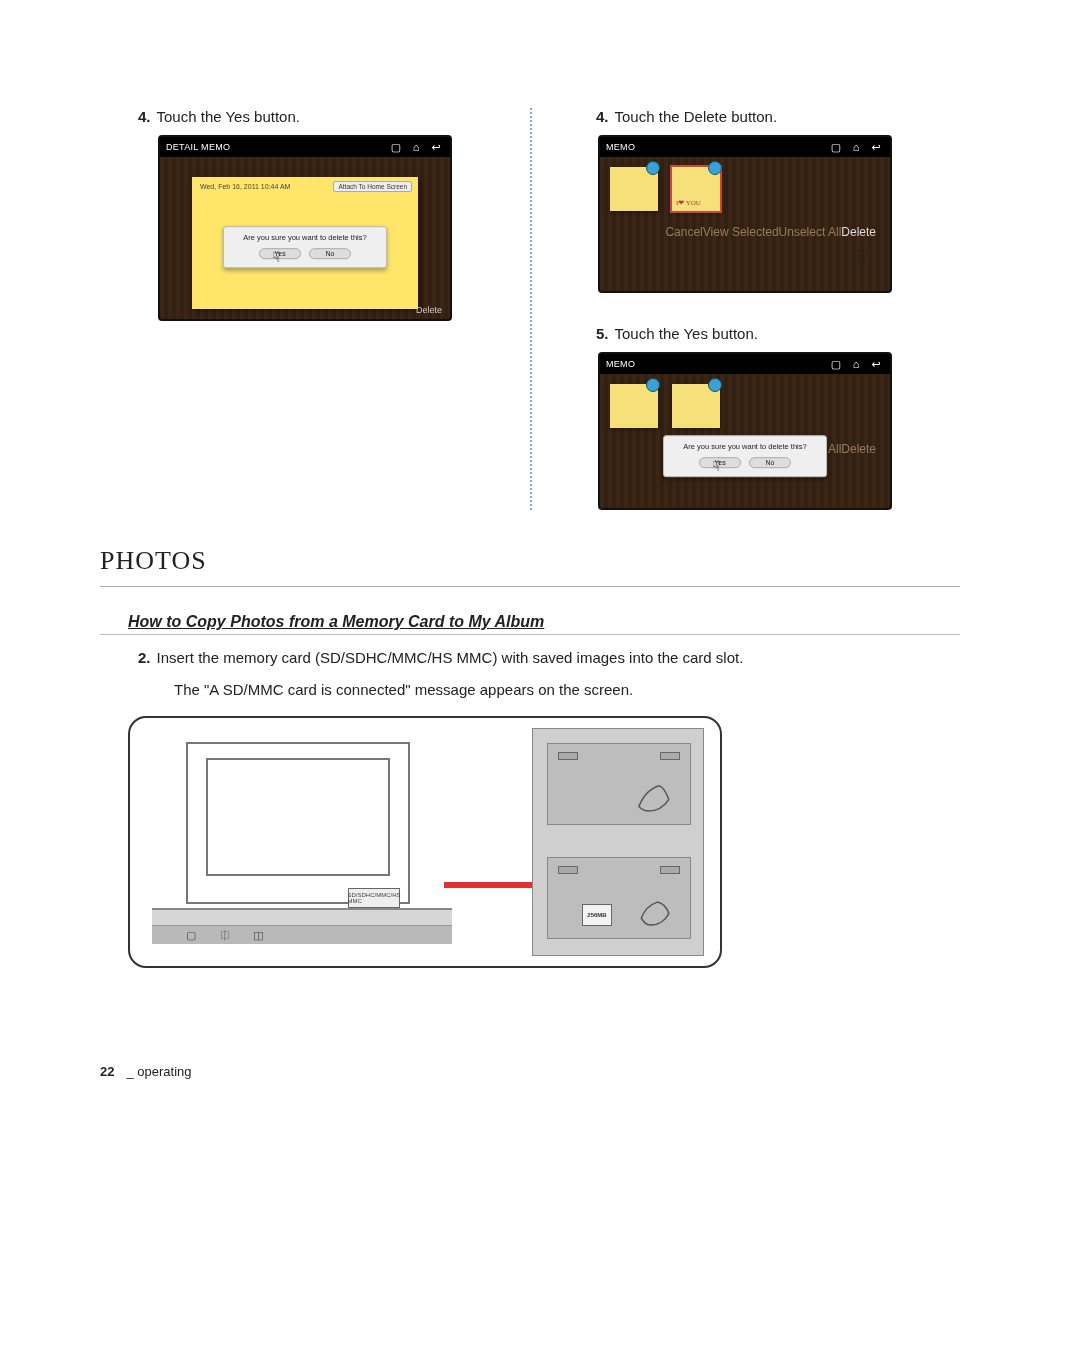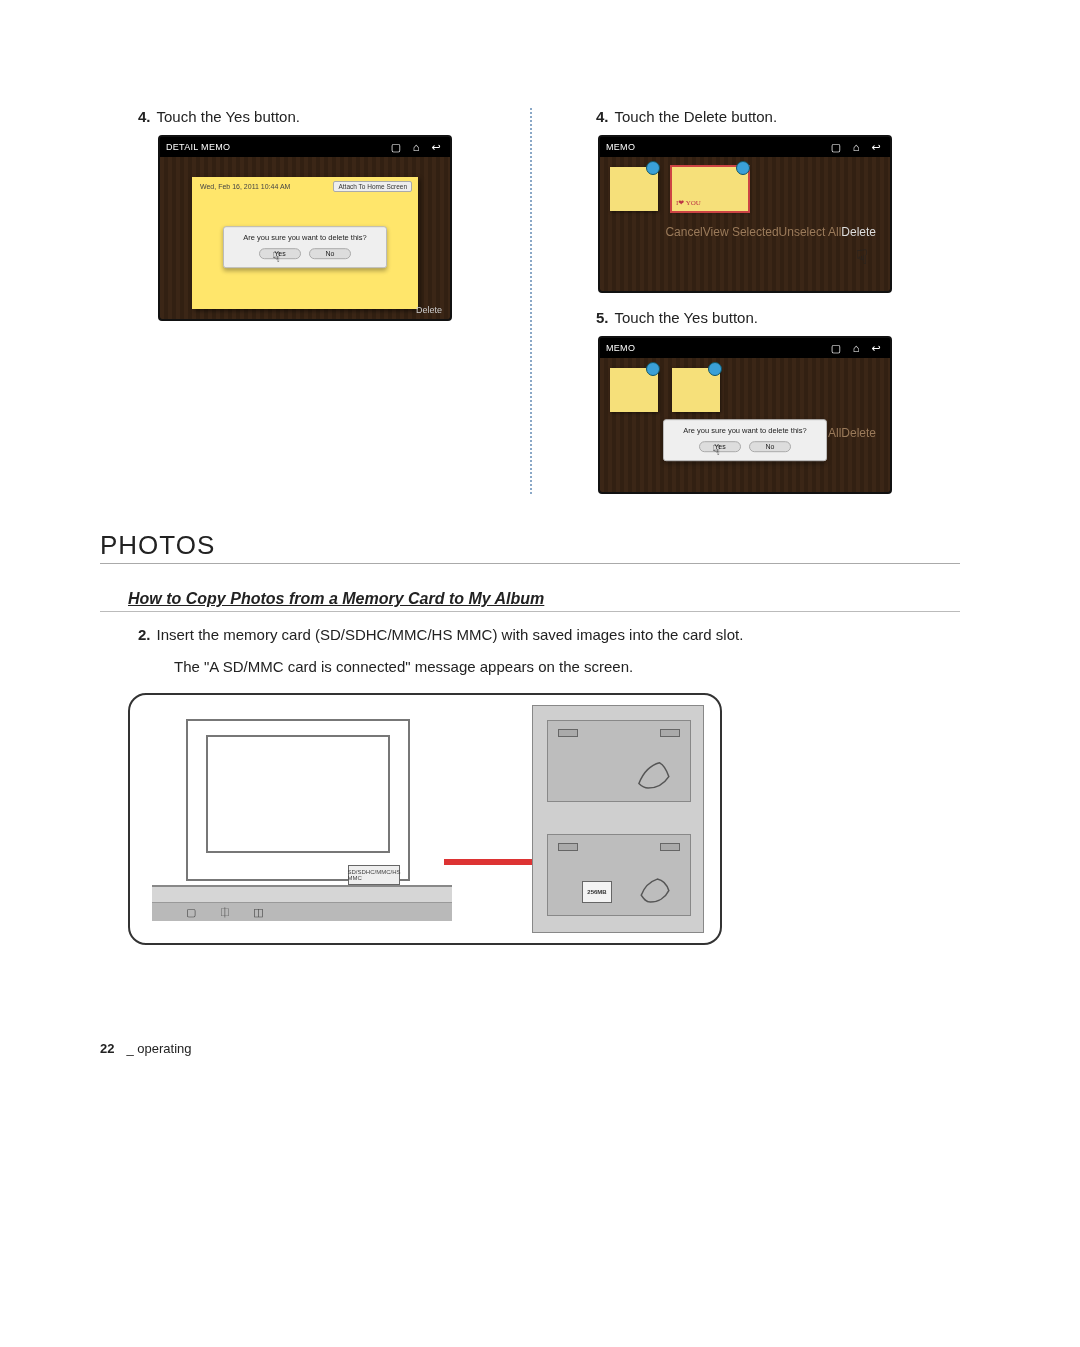"I❤ YOU" .tile.sel { padding-left: 28px -> none }
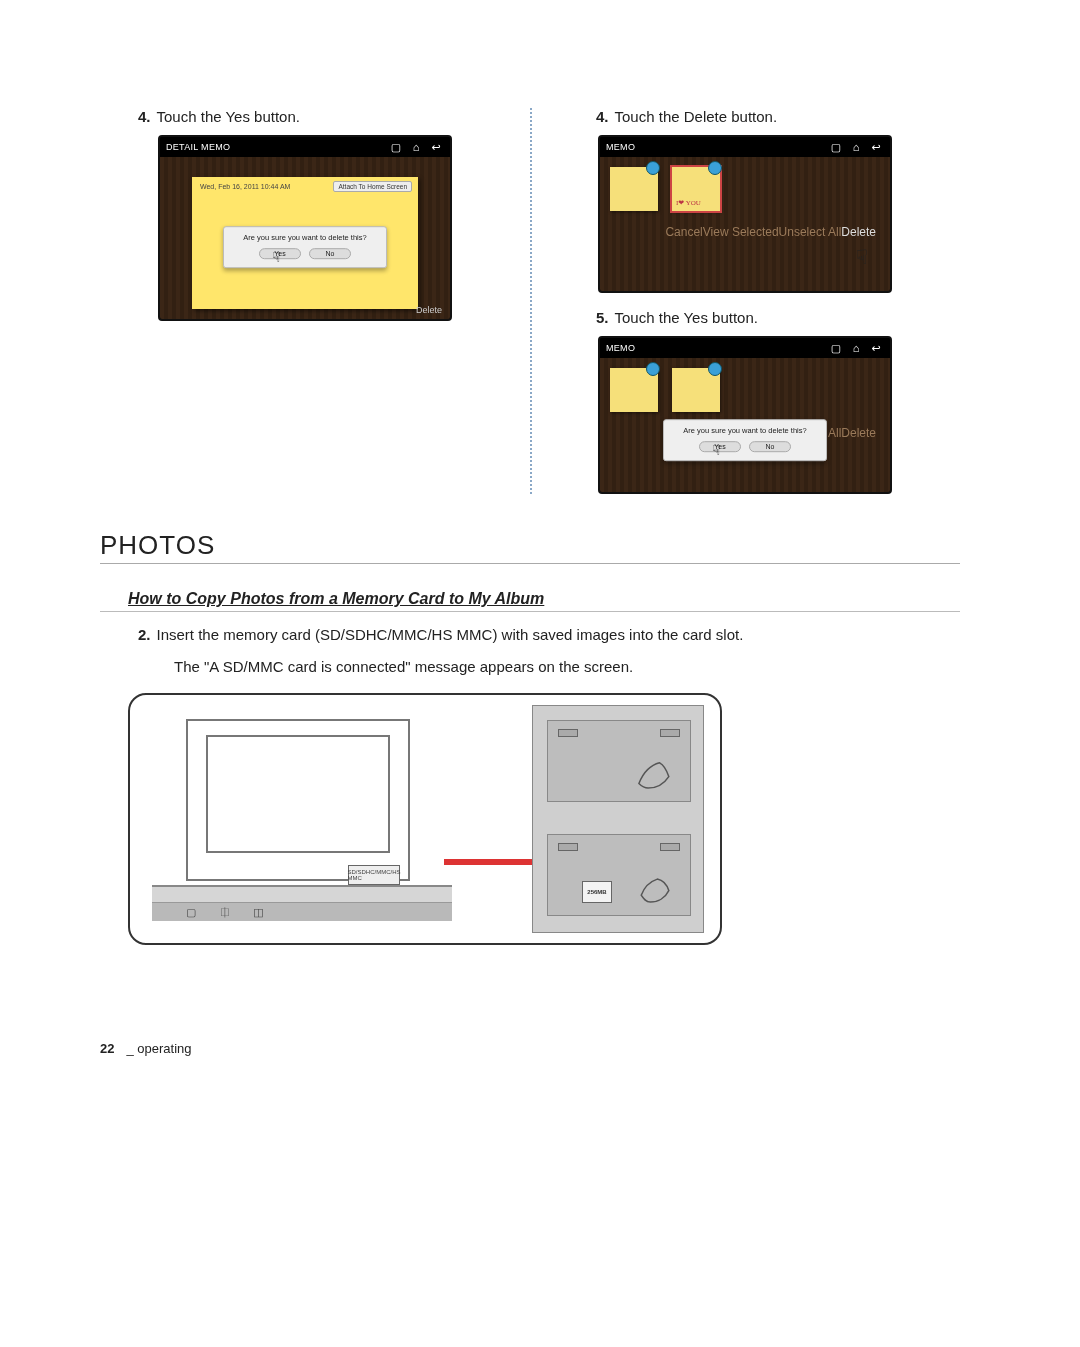"5. Touch the Yes button." p.step-line { margin-top: 16px -> 32px }
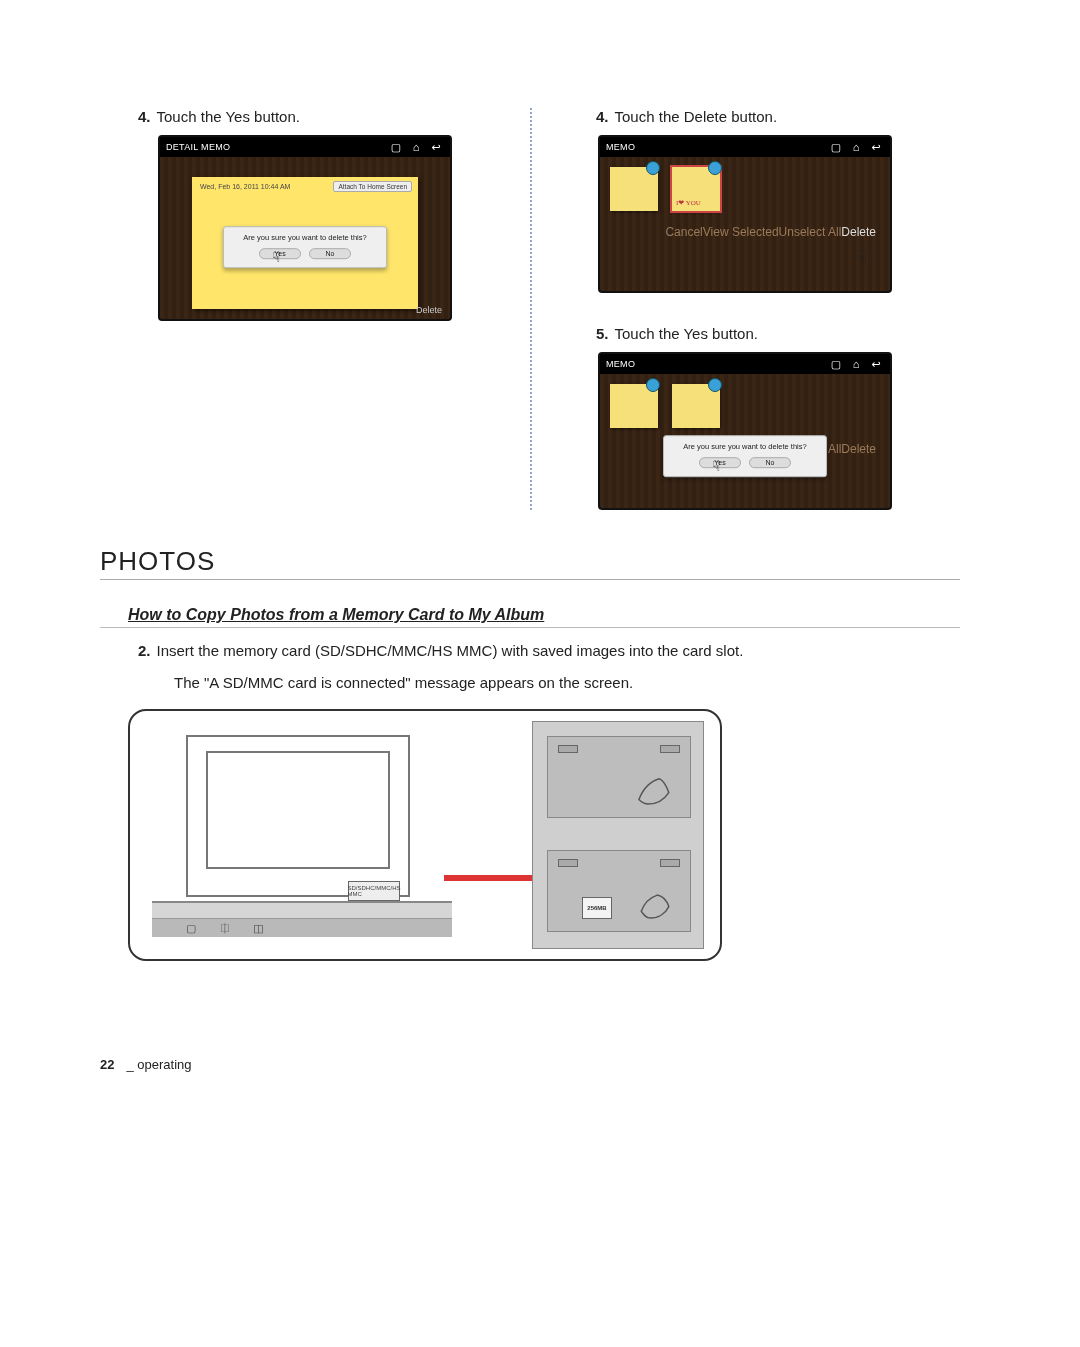"PHOTOS" .section-h1 { font-family: none -> Liberation Serif, serif; margin: 12px 0 2px 0 -> 12px 0 10px 0 }
